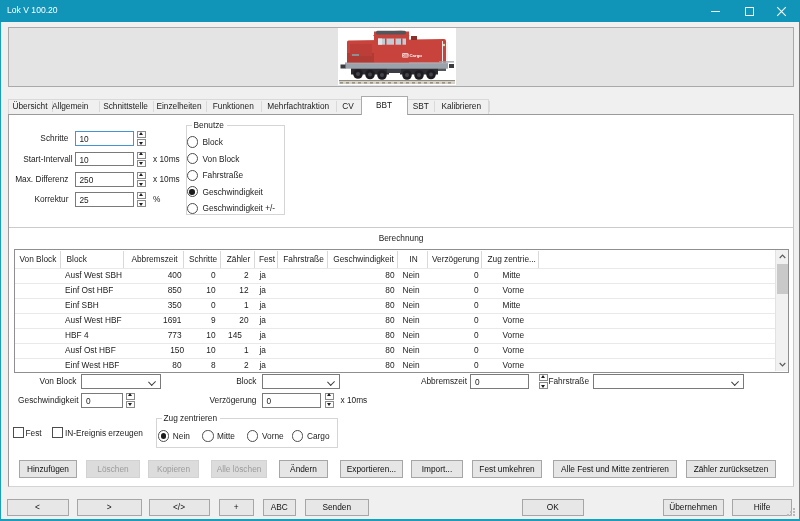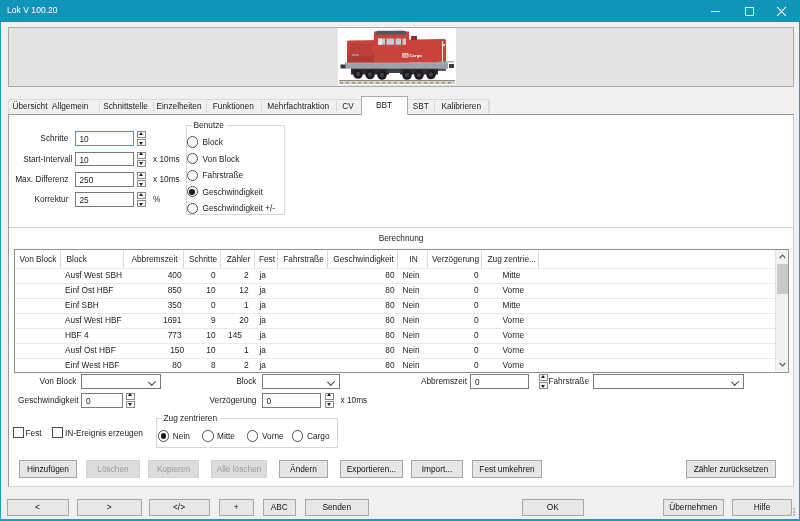"Alle Fest und Mitte zentrieren" div.btn { html: none -> <div>Alle Fest und Mitte zentrieren</div> }
